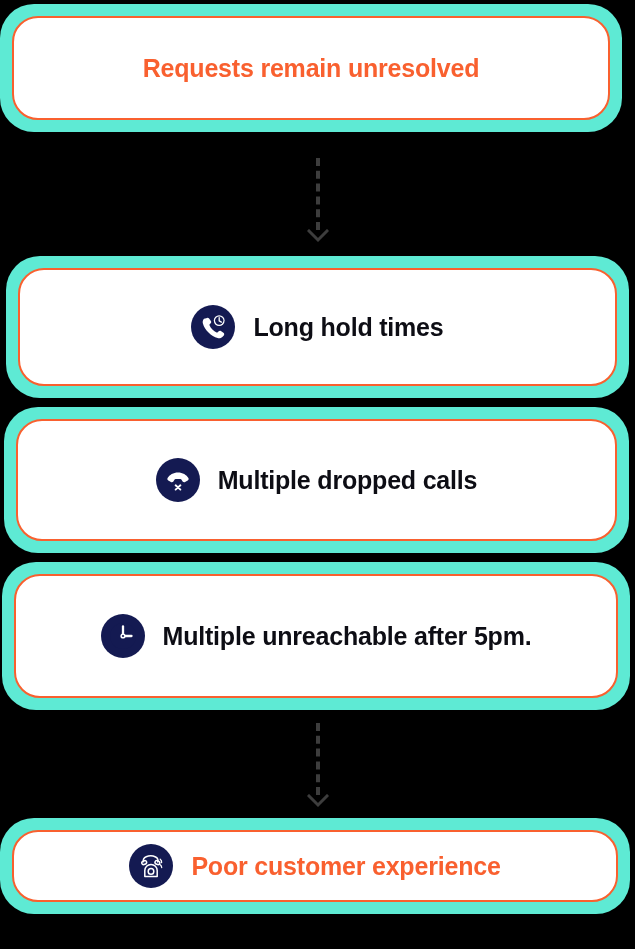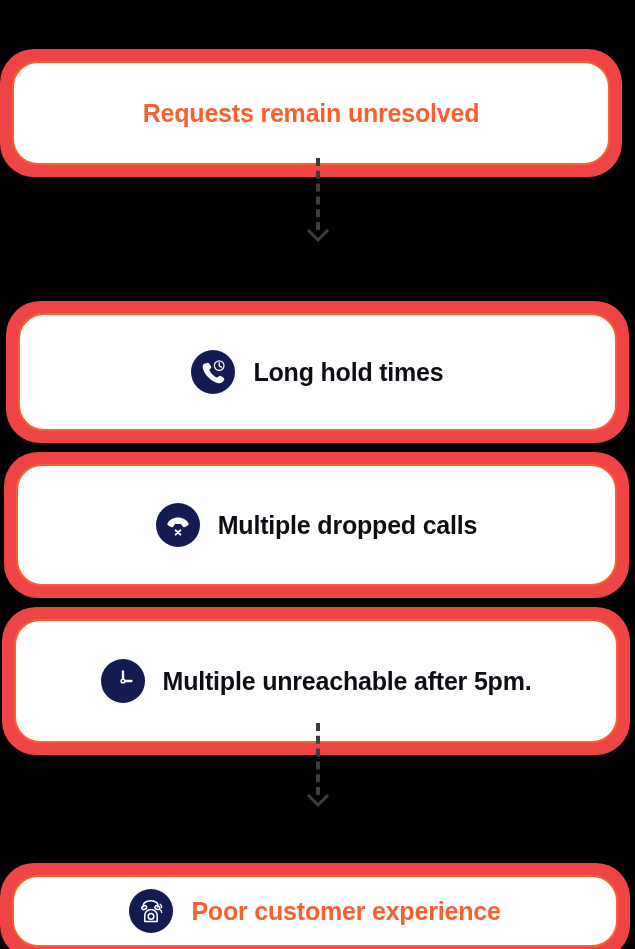"Requests remain unresolved" .card-wrap { background: #ef4444 -> #5eead4; margin-top: 45px -> none }
